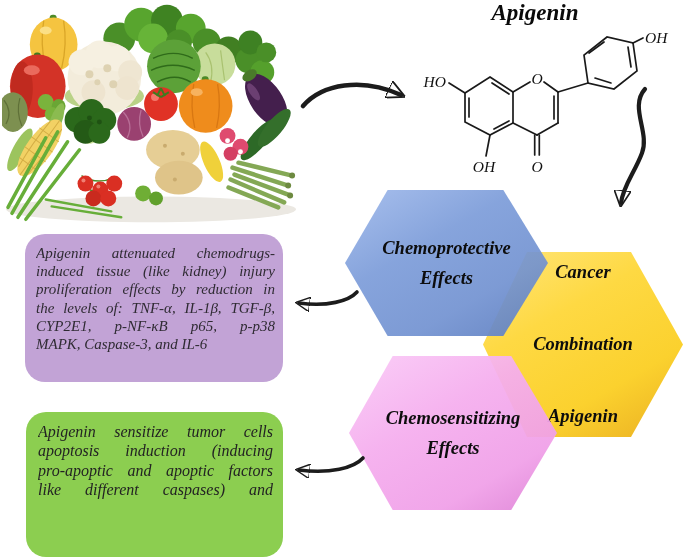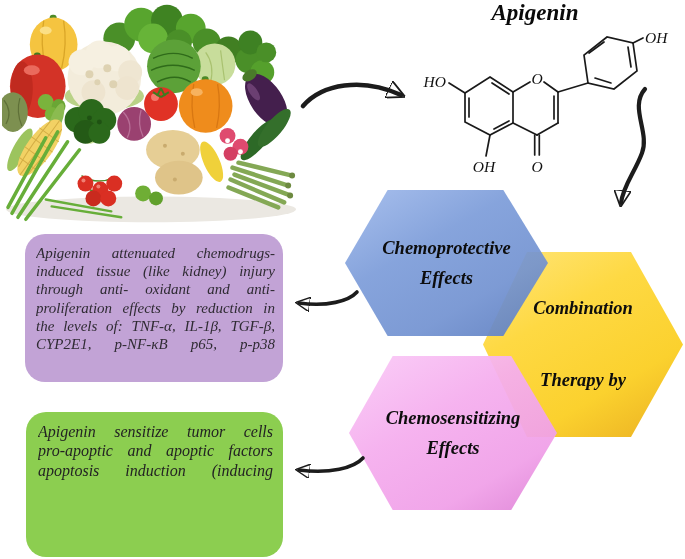"through anti- oxidant and anti-" div.bl { html: <div>through anti- oxidant and anti-</div> -> none }
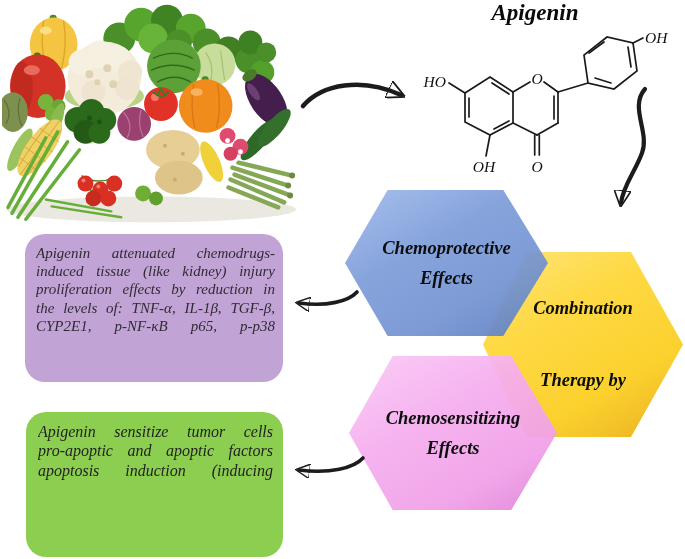"MAPK, Caspase-3, and IL-6" div.bl { html: none -> <div>MAPK, Caspase-3, and IL-6</div> }
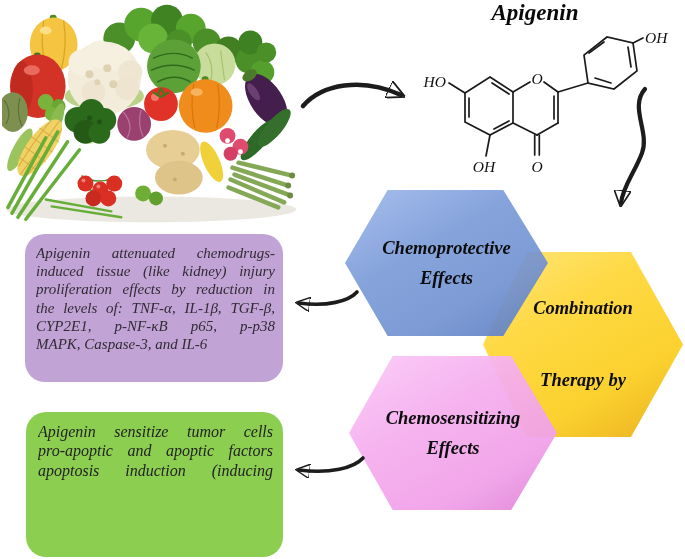"Therapy by" span.hl { html: <span>Therapy by</span> -> none }
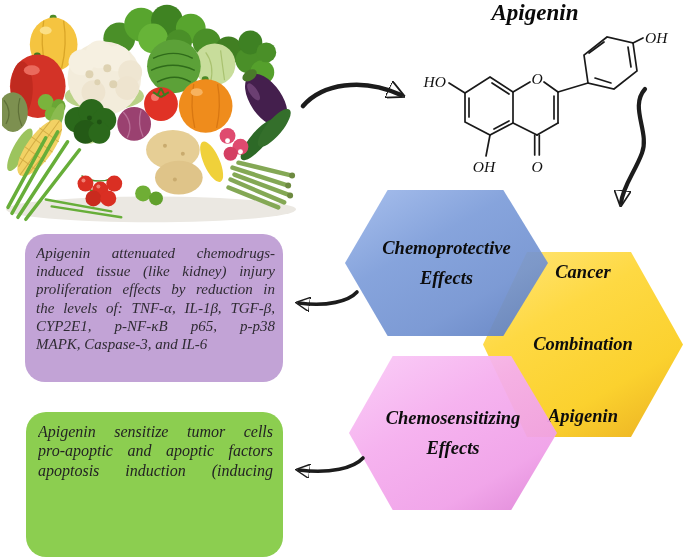"pro-apoptic and apoptic factors" div.bl { order: before "apoptosis induction (inducing" -> after "apoptosis induction (inducing" }
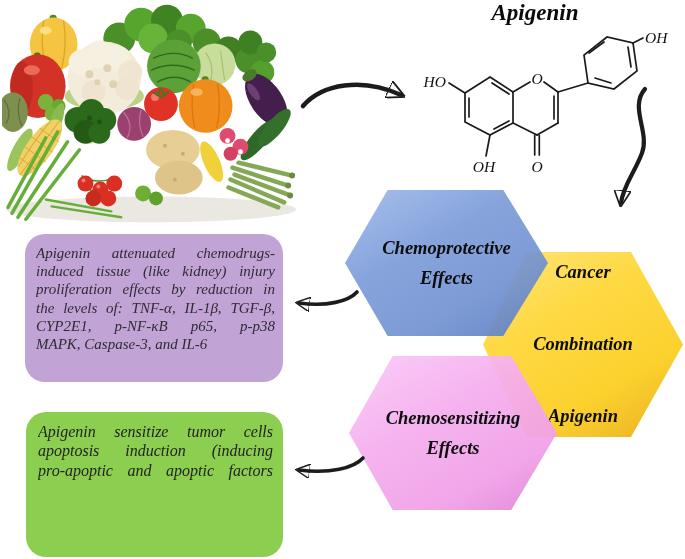"like different caspases) and" div.bl { html: none -> <div>like different caspases) and</div> }
